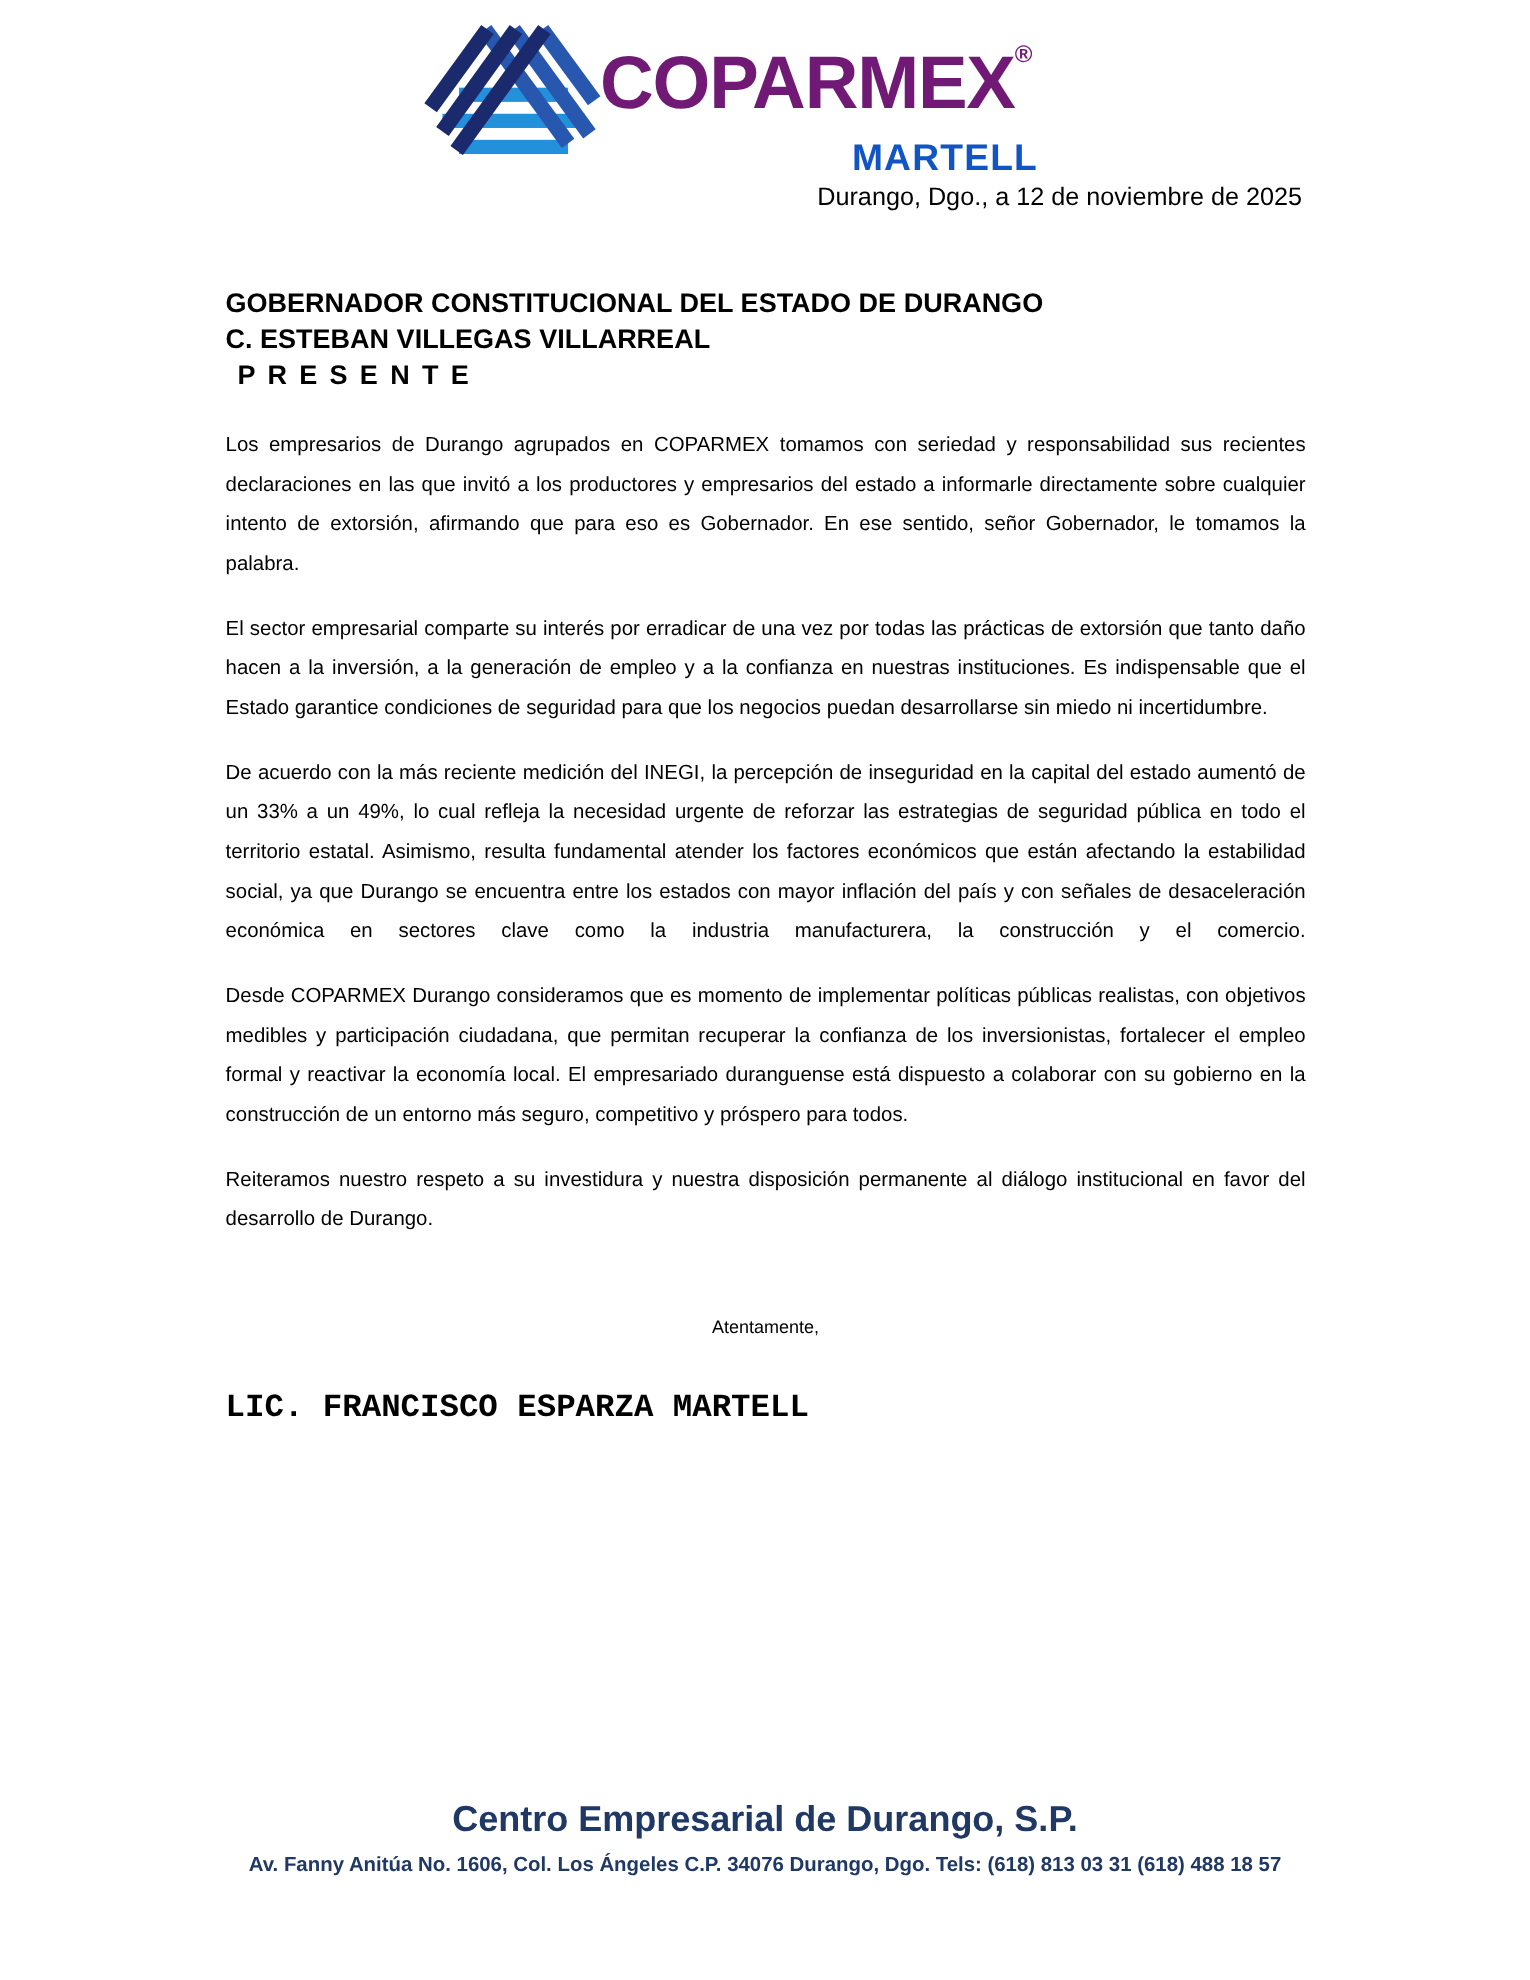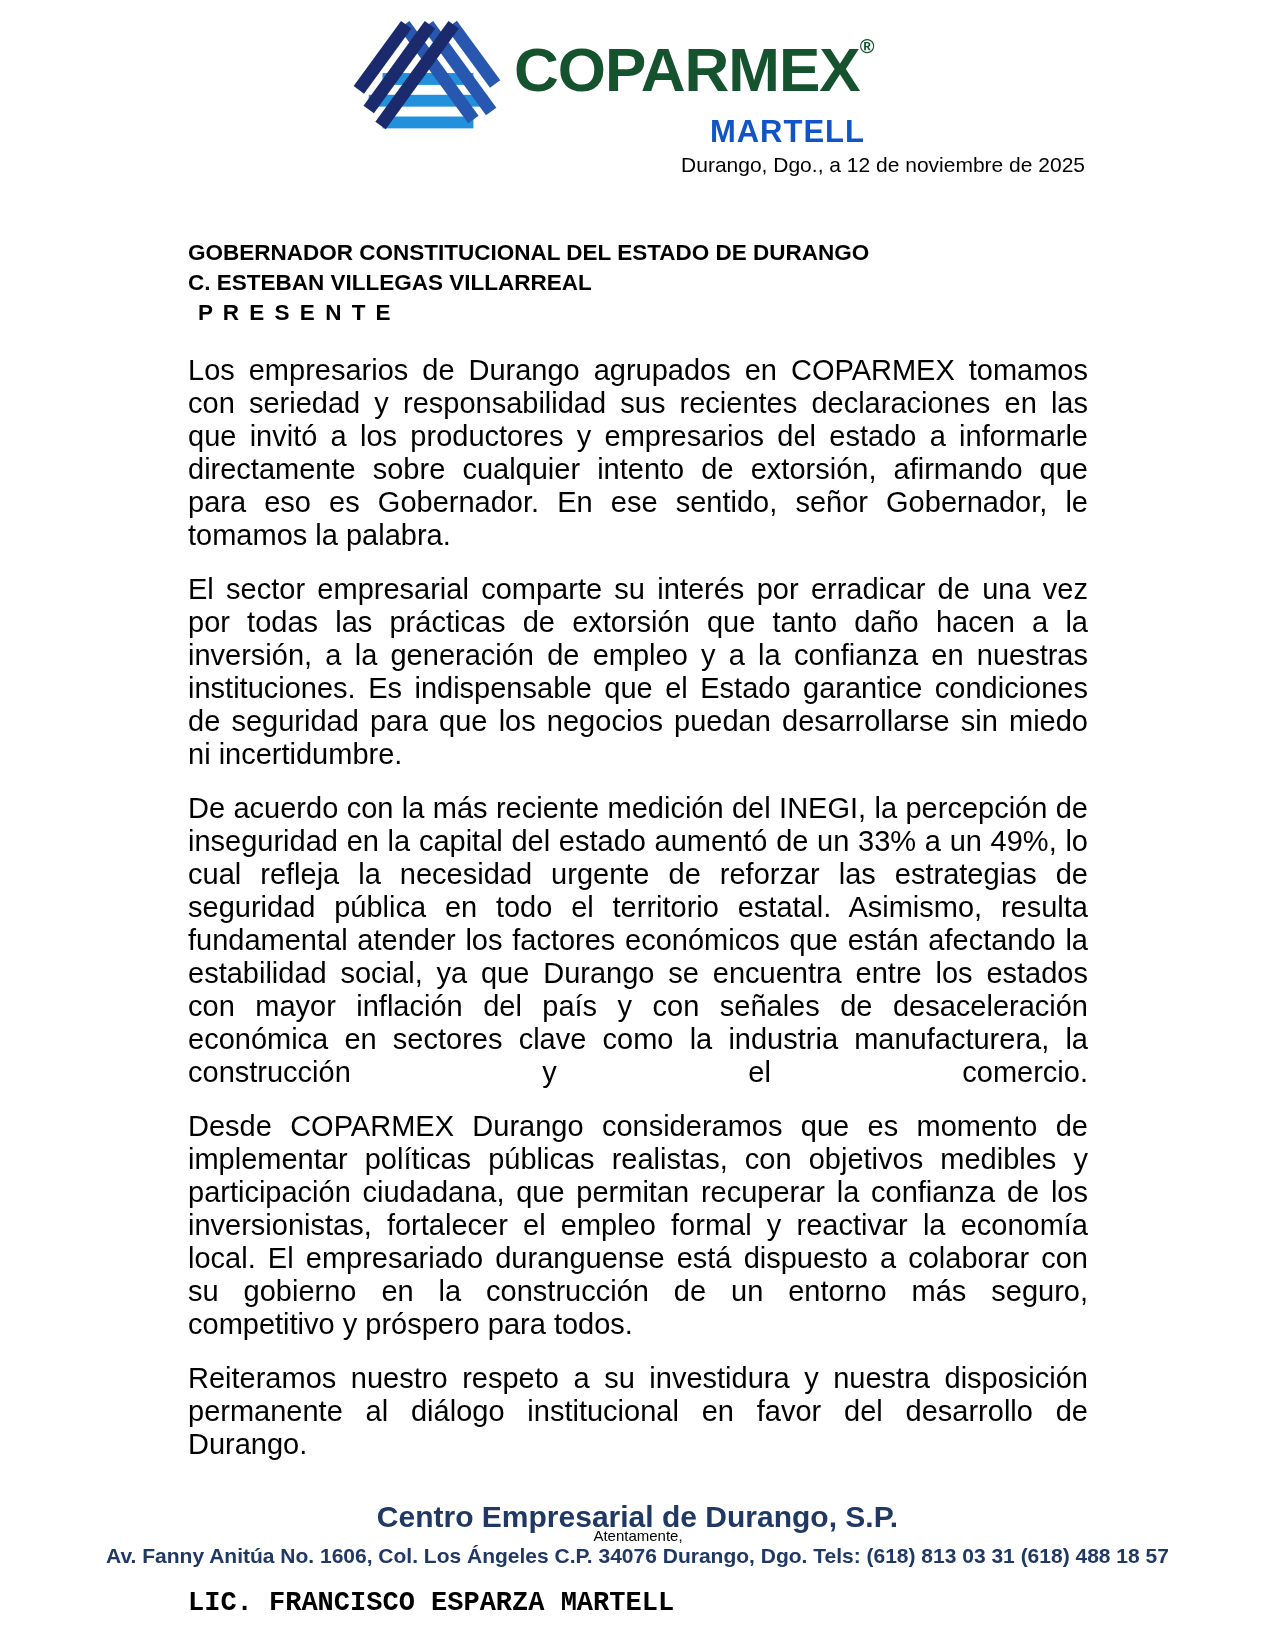"COPARMEX®" .org-name { color: #14532d -> #701a75; left: 514px -> 500px }
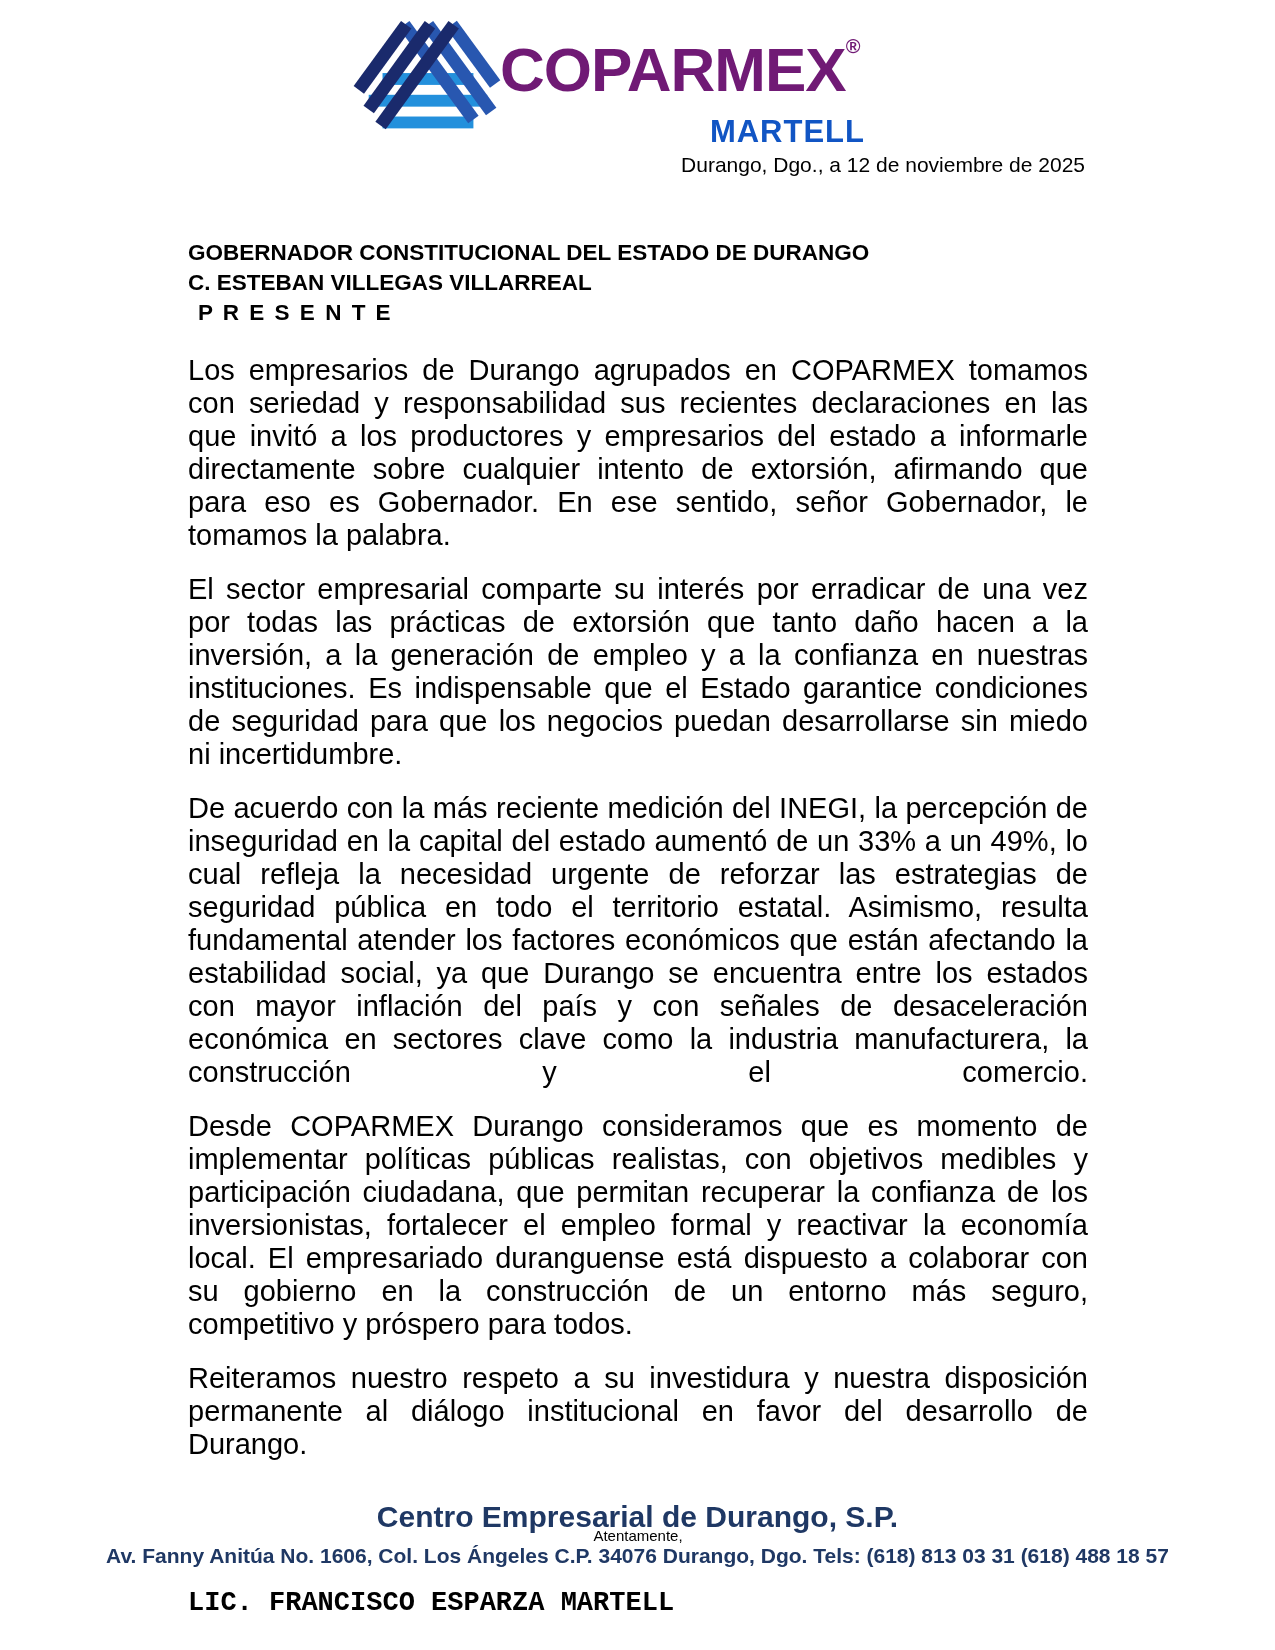"Los empresarios de Durango agrupados" .content p.body-par { font-size: 29px -> 17px }
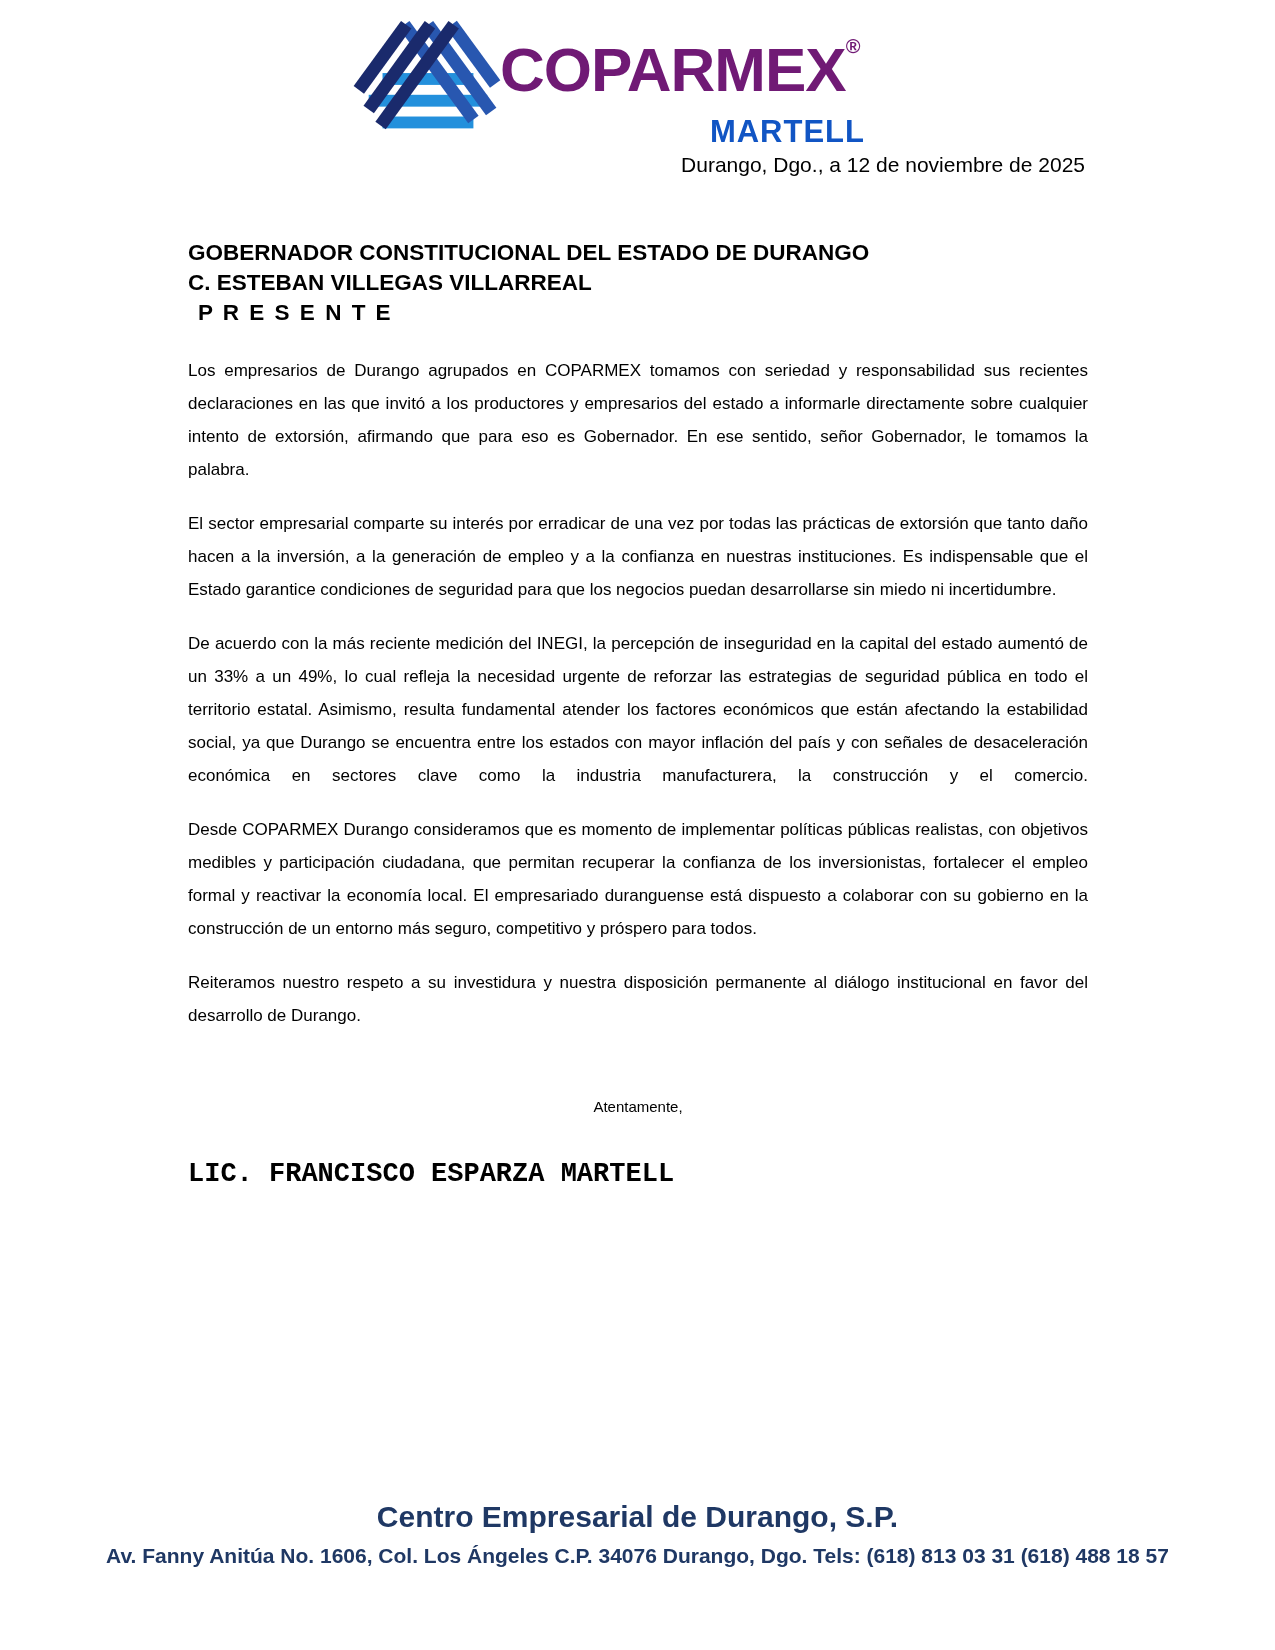"Av. Fanny Anitúa No. 1606," .footer-address { font-size: 21px -> 17px }
